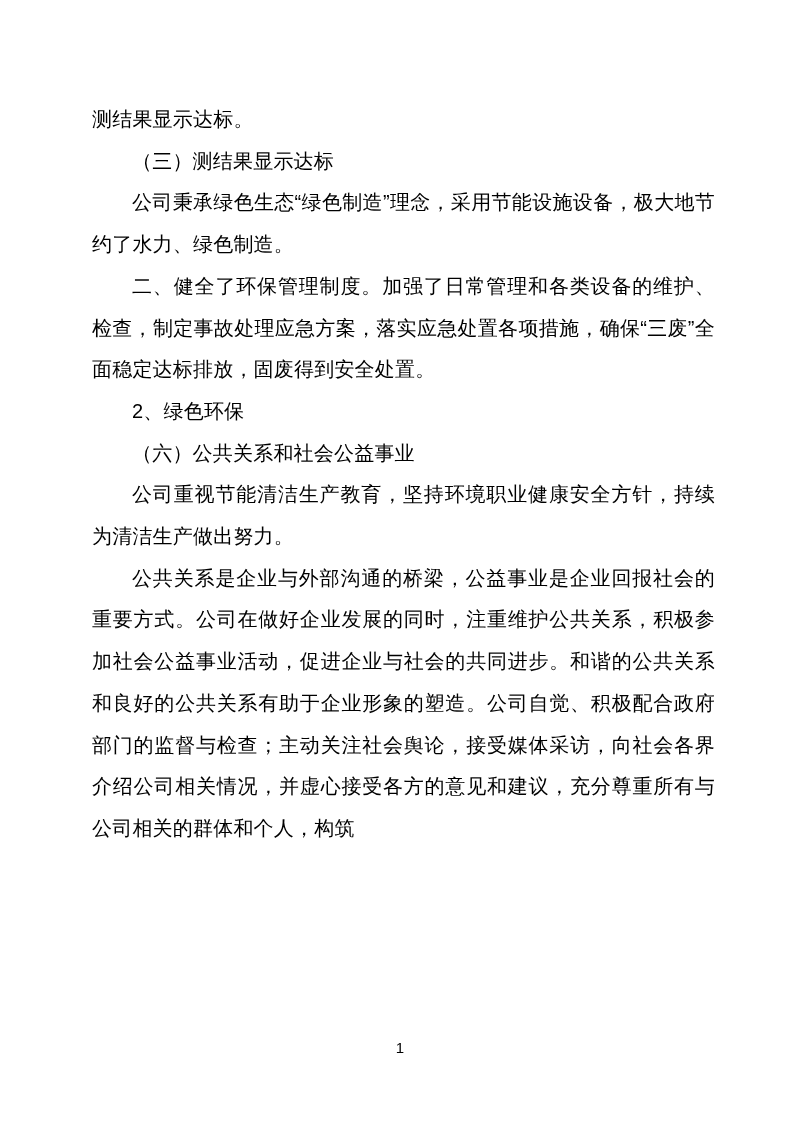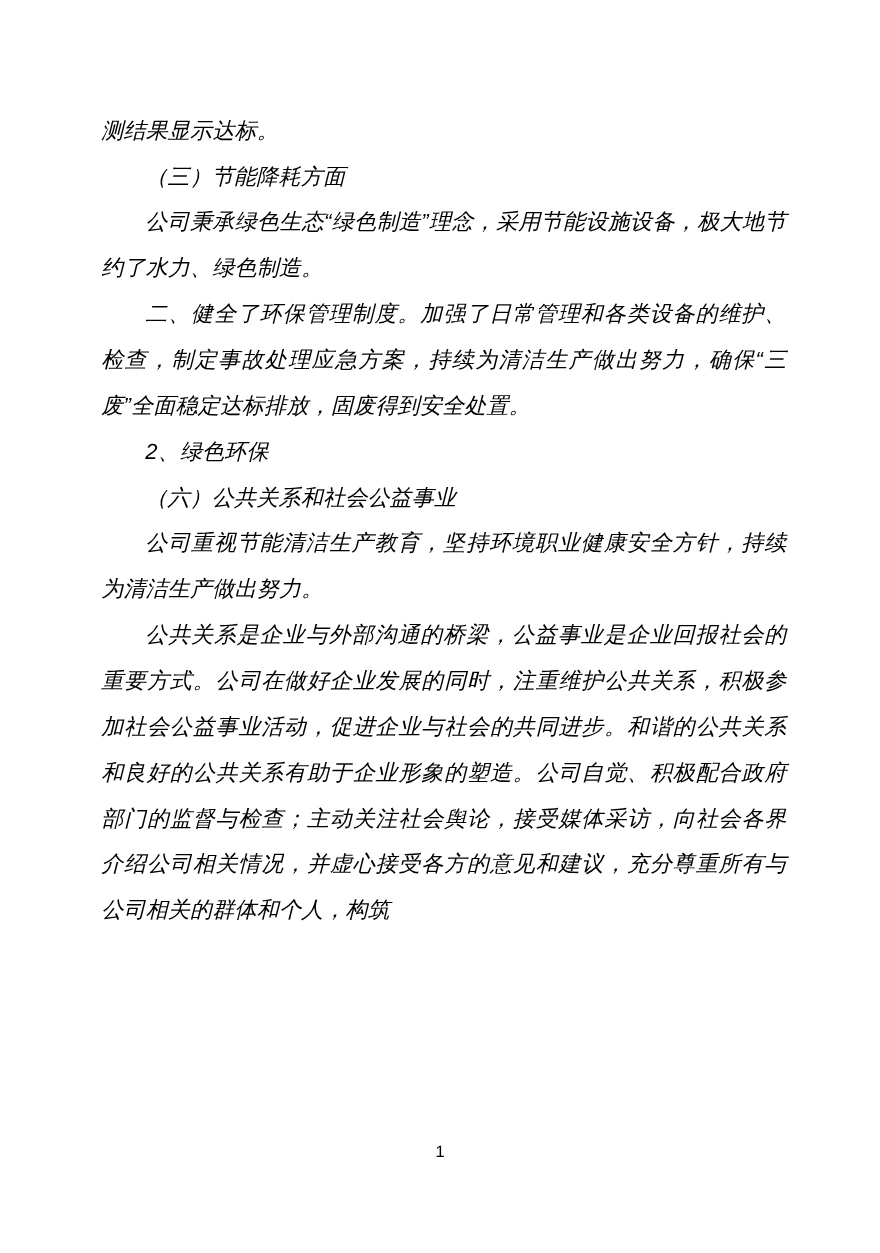"测结果显示达标。" .para { font-style: italic -> none }
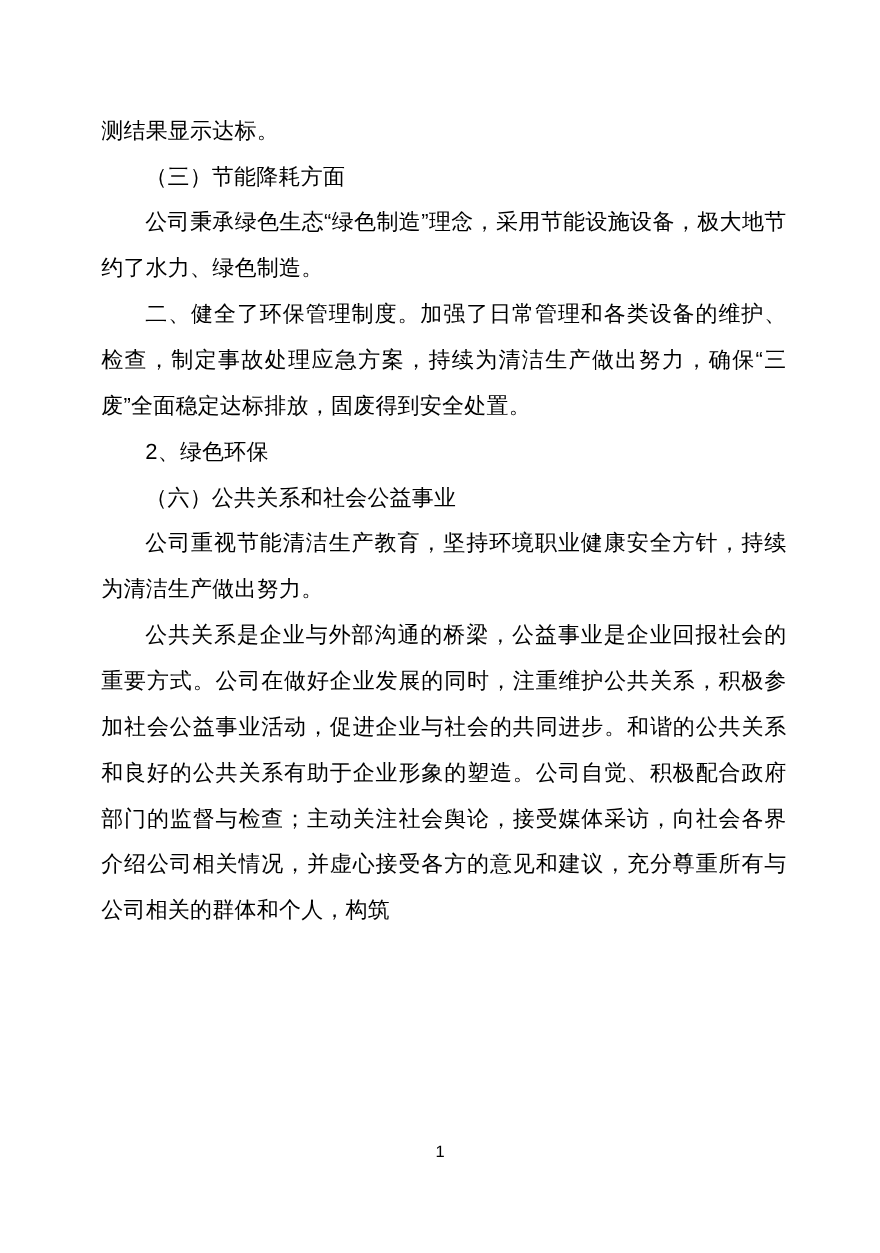"（三）节能降耗方面" p.para { text: 节能降耗方面 -> 测结果显示达标 }
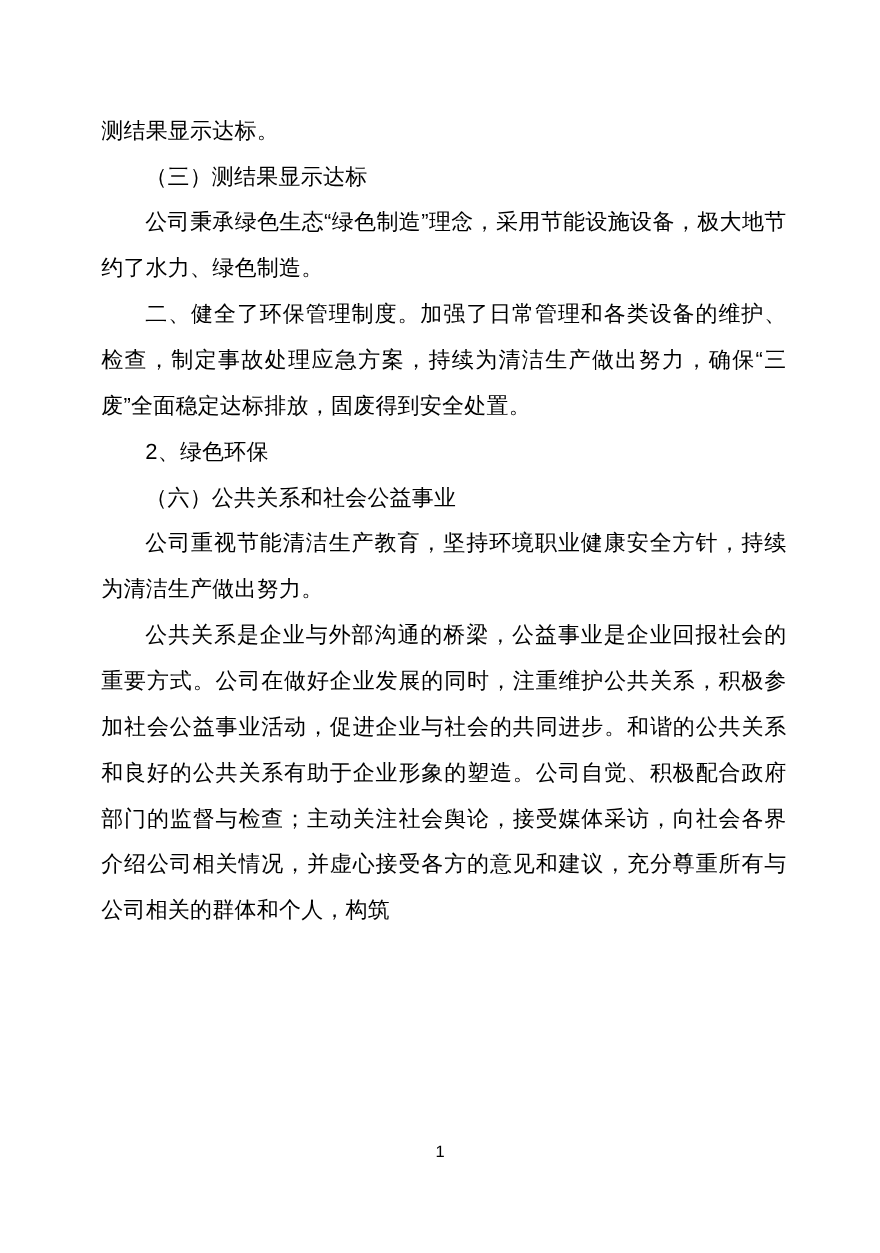"二、健全了环保管理制度。加强了日常管理和各类设备的维护、检查，制定事故处理应急方" p.para { text: 持续为清洁生产做出努力 -> 落实应急处置各项措施 }
